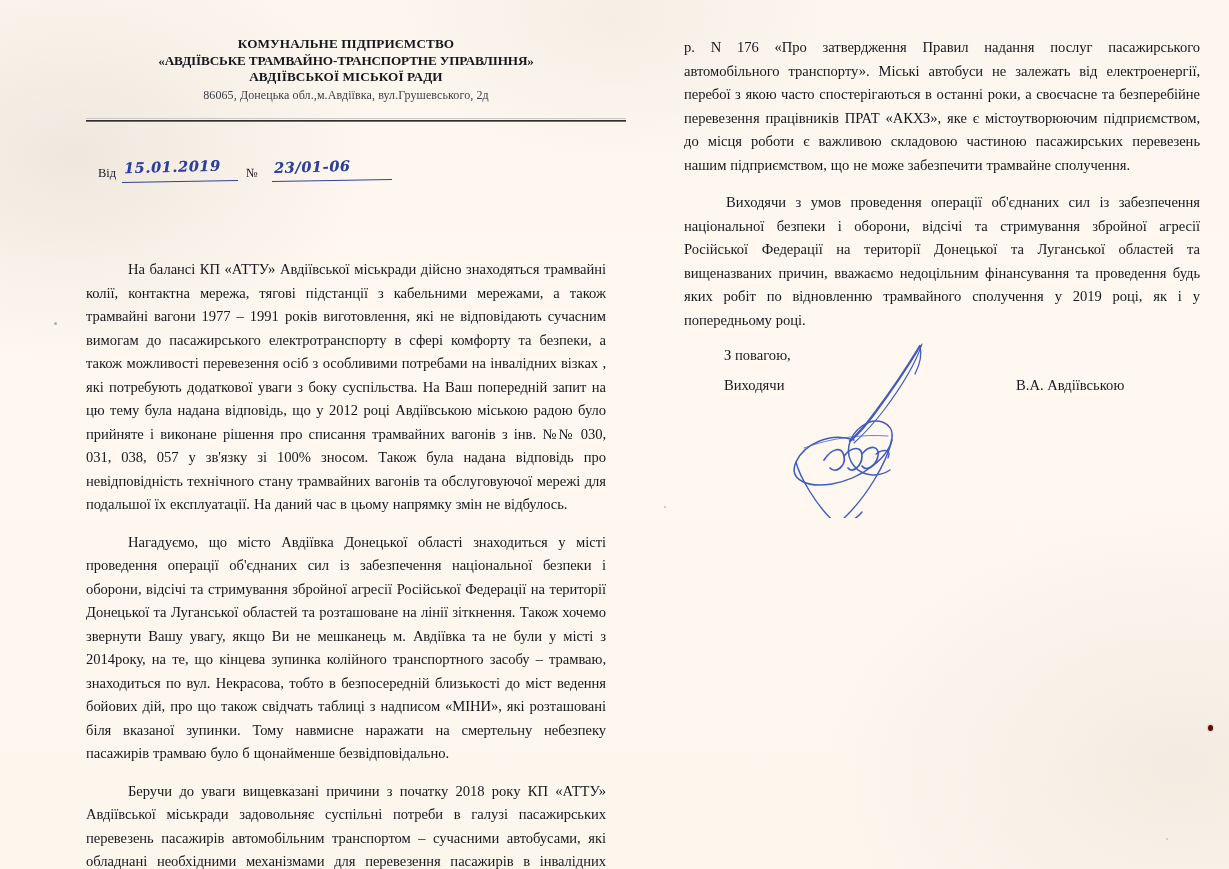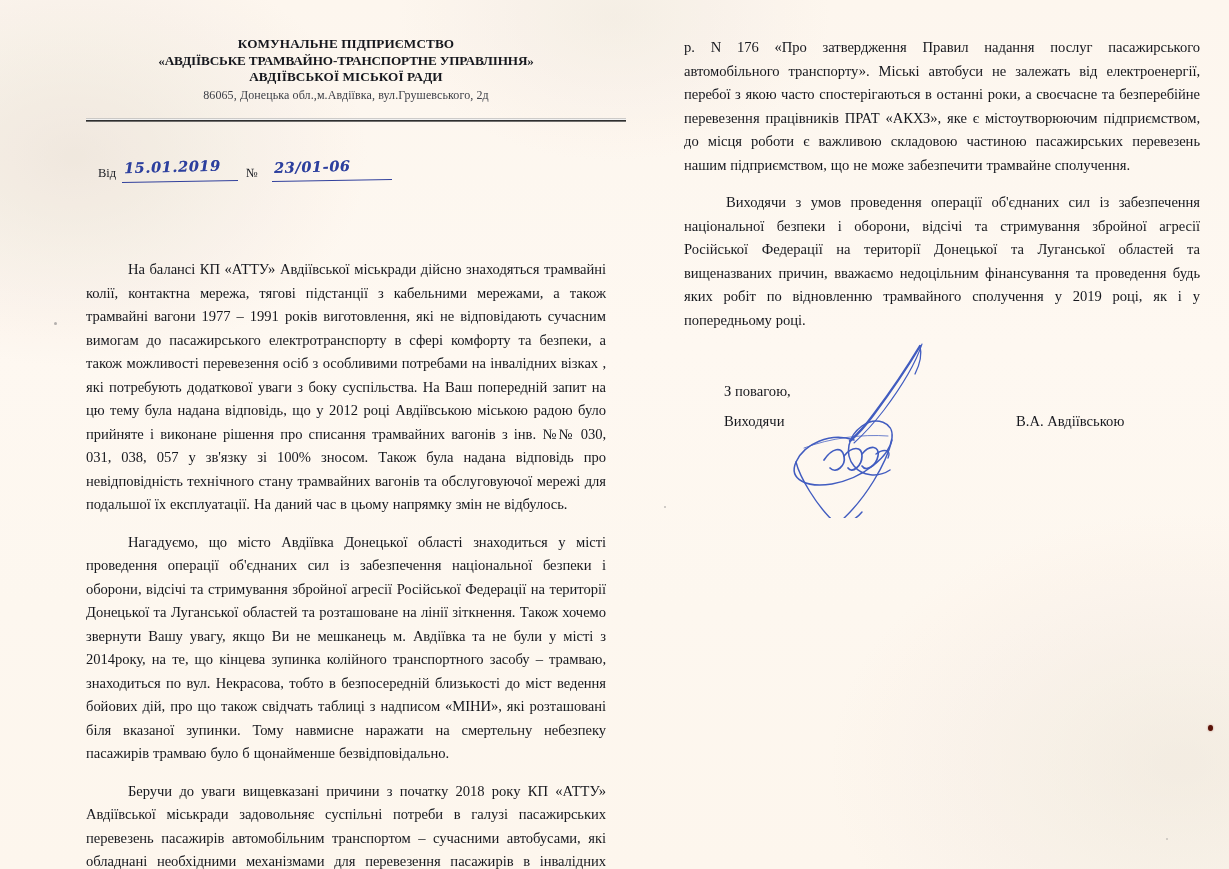"З повагою," .sign-text { margin-top: 36px -> none }
